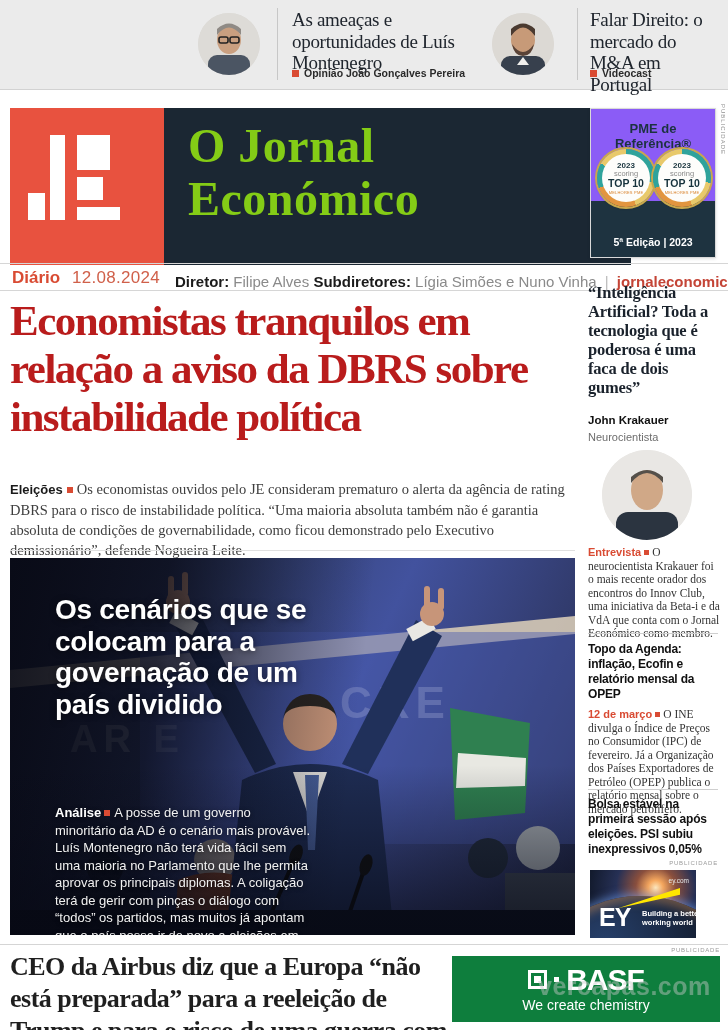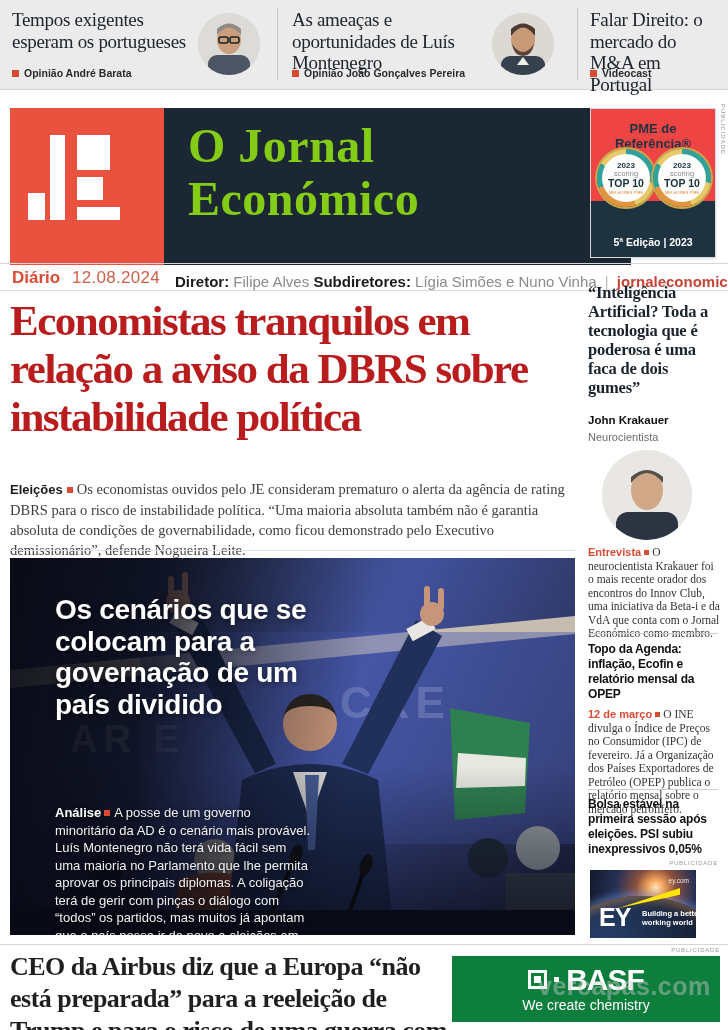"Tempos exigentes esperam os portugueses" div.ts-item { html: <div> <div>Tempos exigentes esperam os portugueses</div> <div> <span></span> <span>Opinião André Barata</span> </div> </div> -> none }
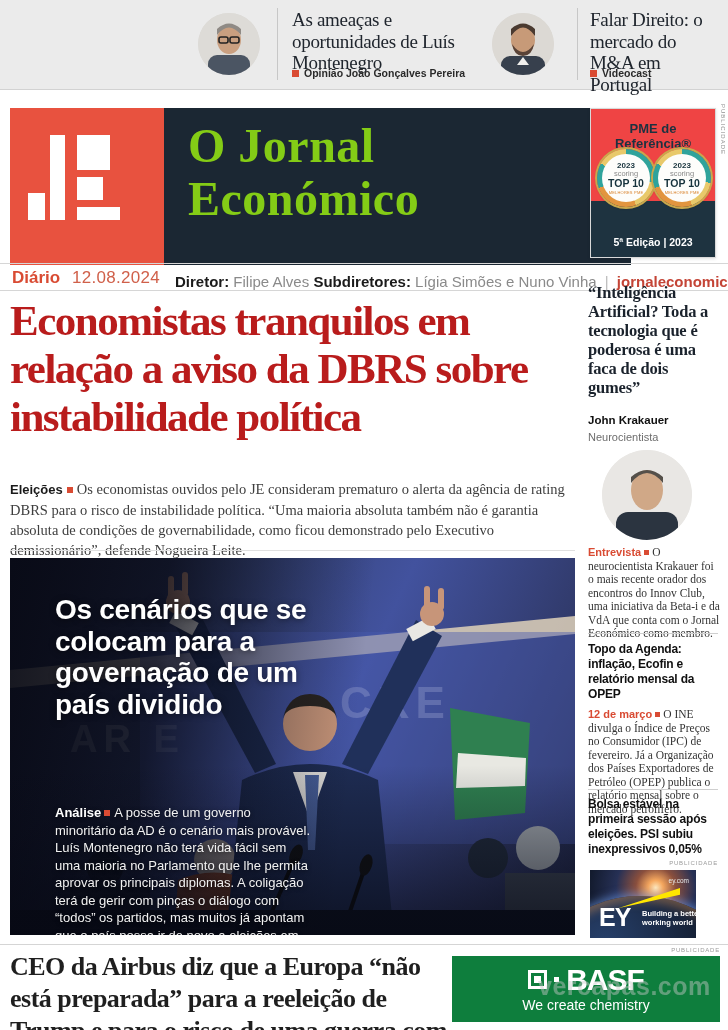"PME de Referência®" .pme { background: #ef4444 -> #8b5cf6 }
